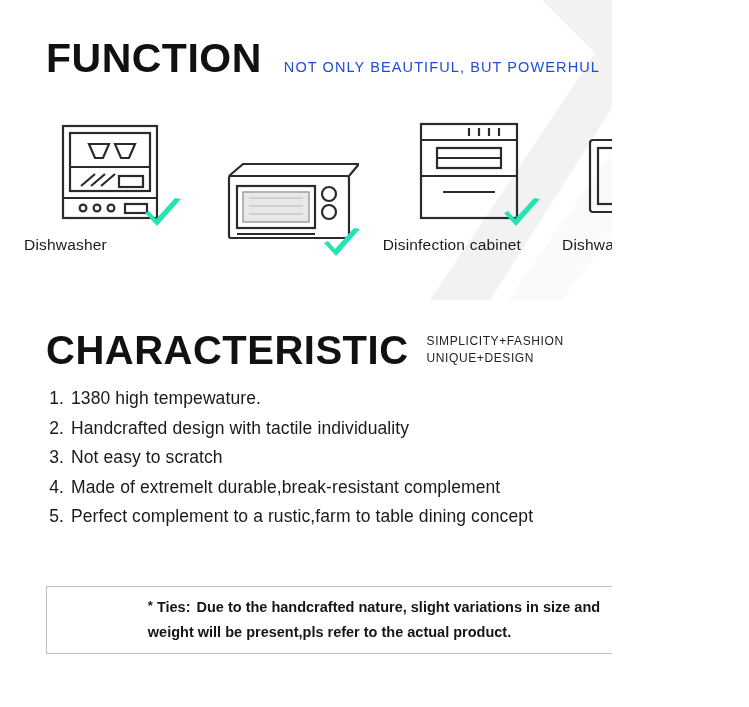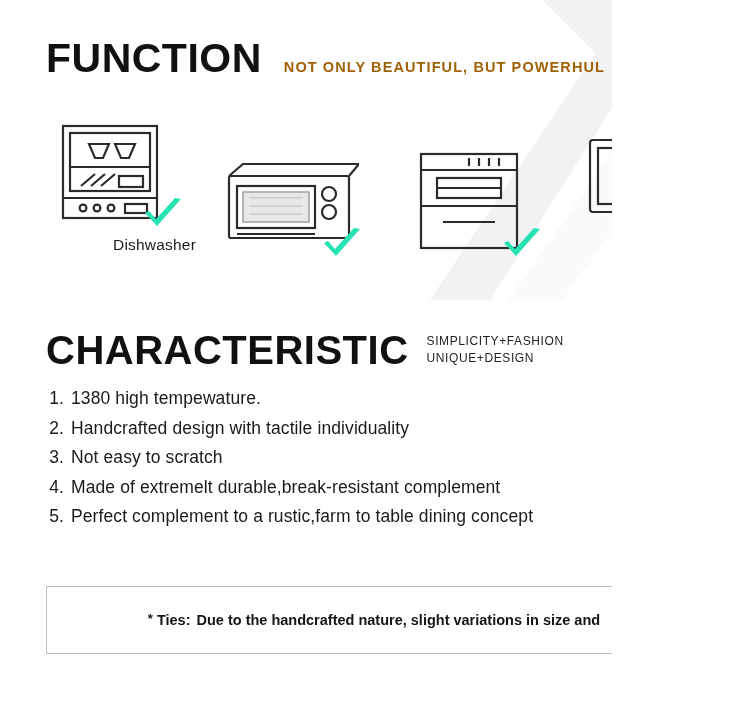"NOT ONLY BEAUTIFUL, BUT POWERHUL" .sec-sub { color: #a16207 -> #1d4ed8; font-weight: bold -> normal }
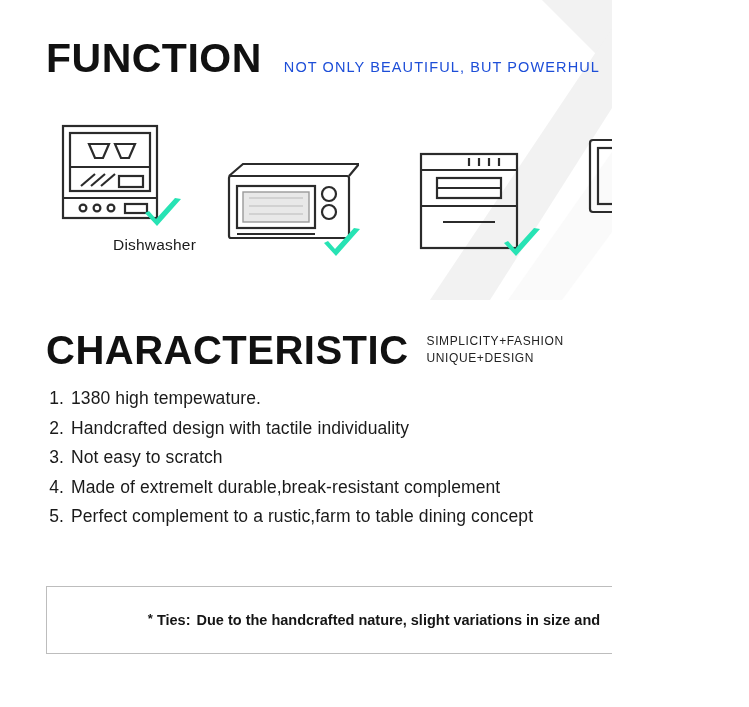"Dishwasher" .icon-cell { text-align: right -> left }
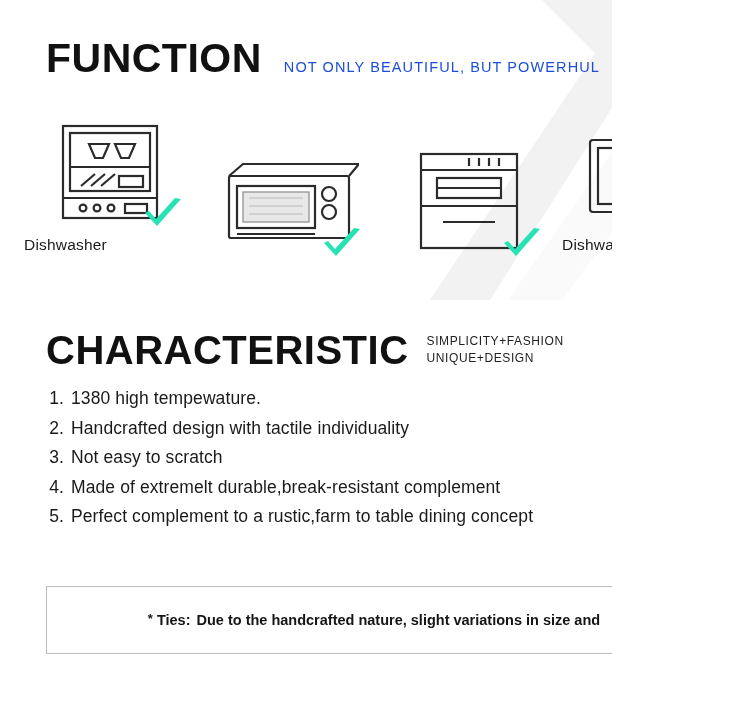"Disinfection cabinet" div.icon-label { html: none -> <div>Disinfection cabinet</div> }
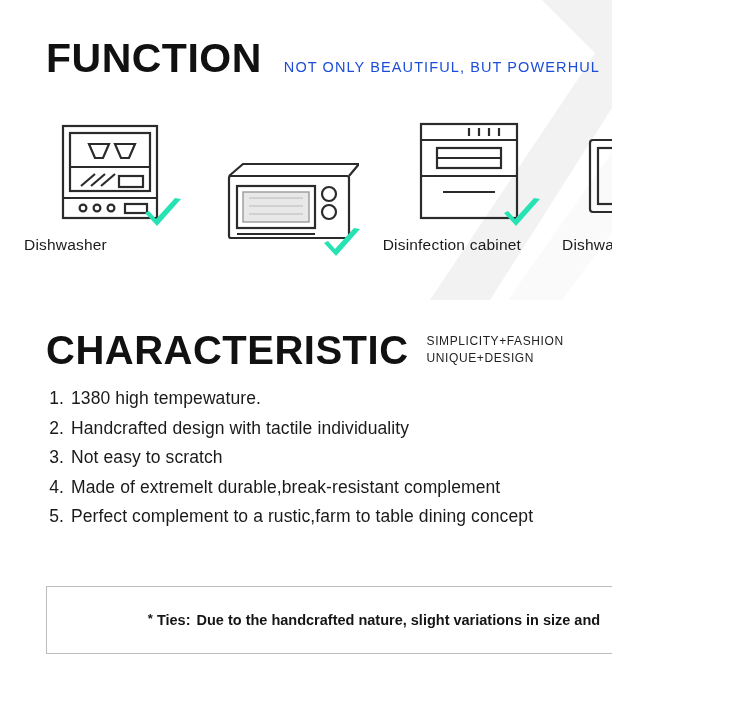"weight will be present,pls refer" span { html: none -> <span>weight will be present,pls refer to the actual product.</span> }
